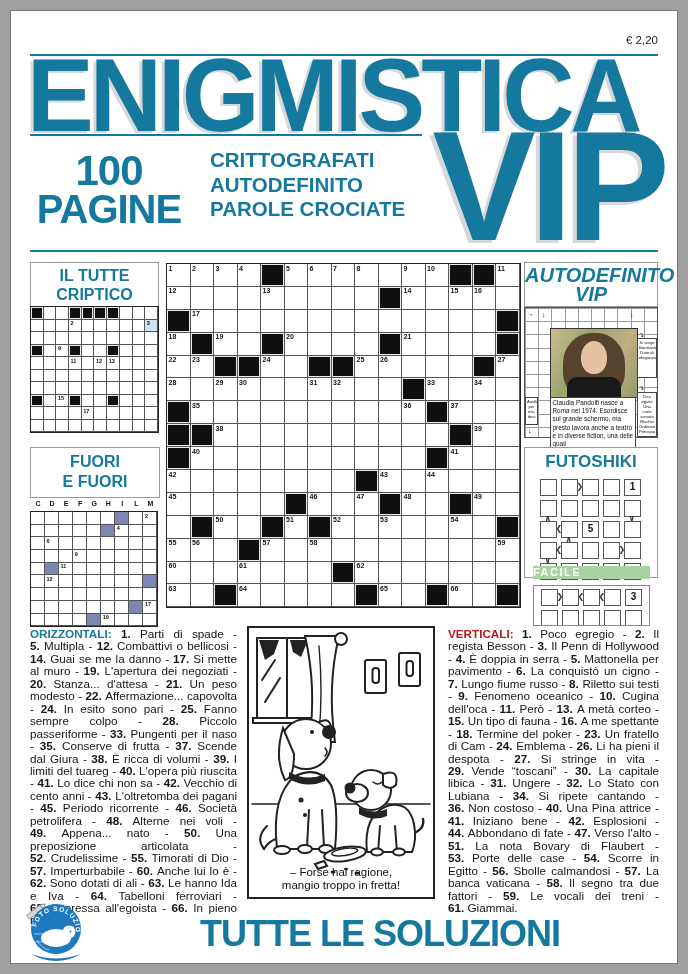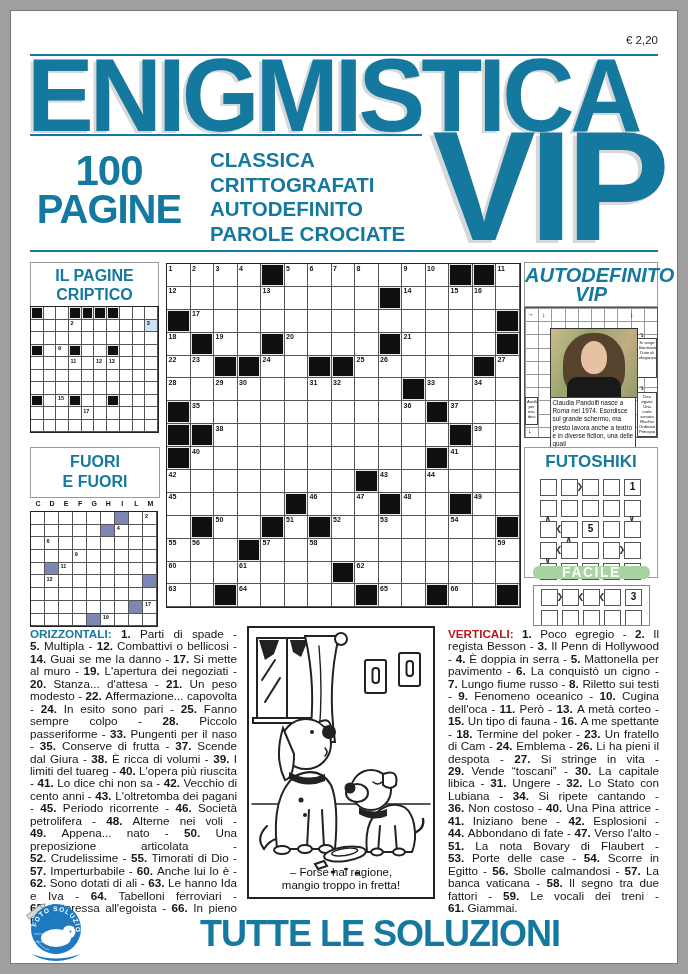"CLASSICA" div { html: <div>CLASSICA</div> -> none }
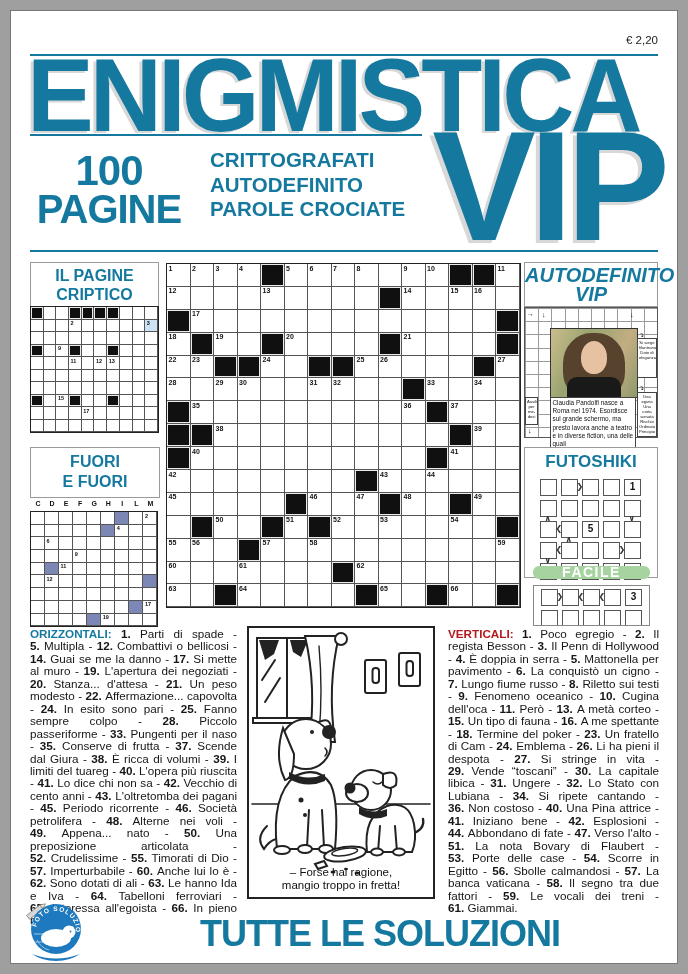"IL PAGINE" div { text: PAGINE -> TUTTE }
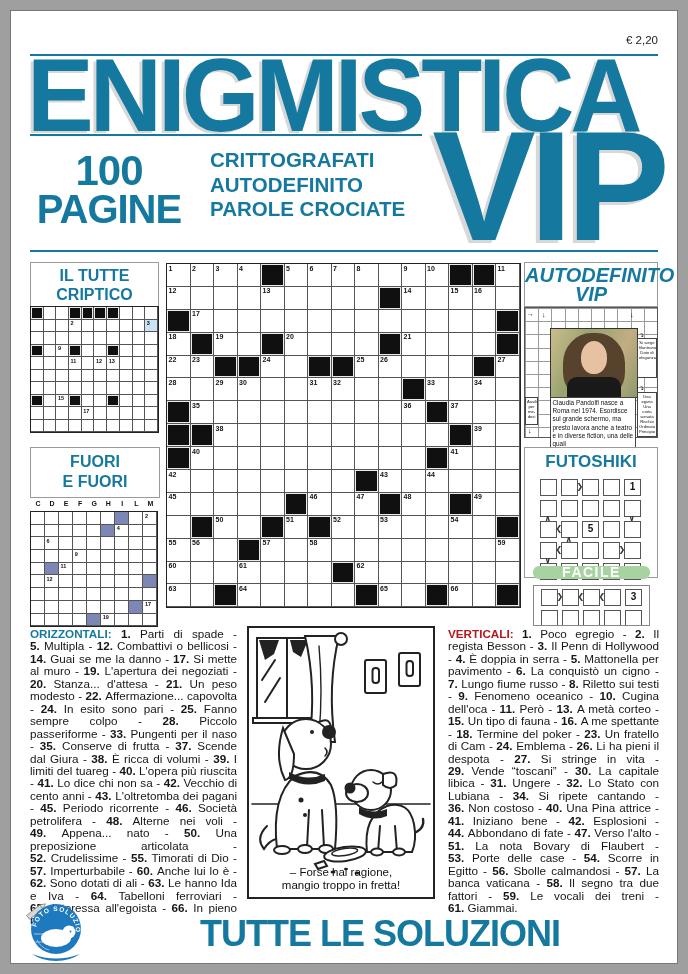"FACILE" .facile { border-radius: 6px -> none; font-size: 14px -> 11px; text-align: center -> none }
